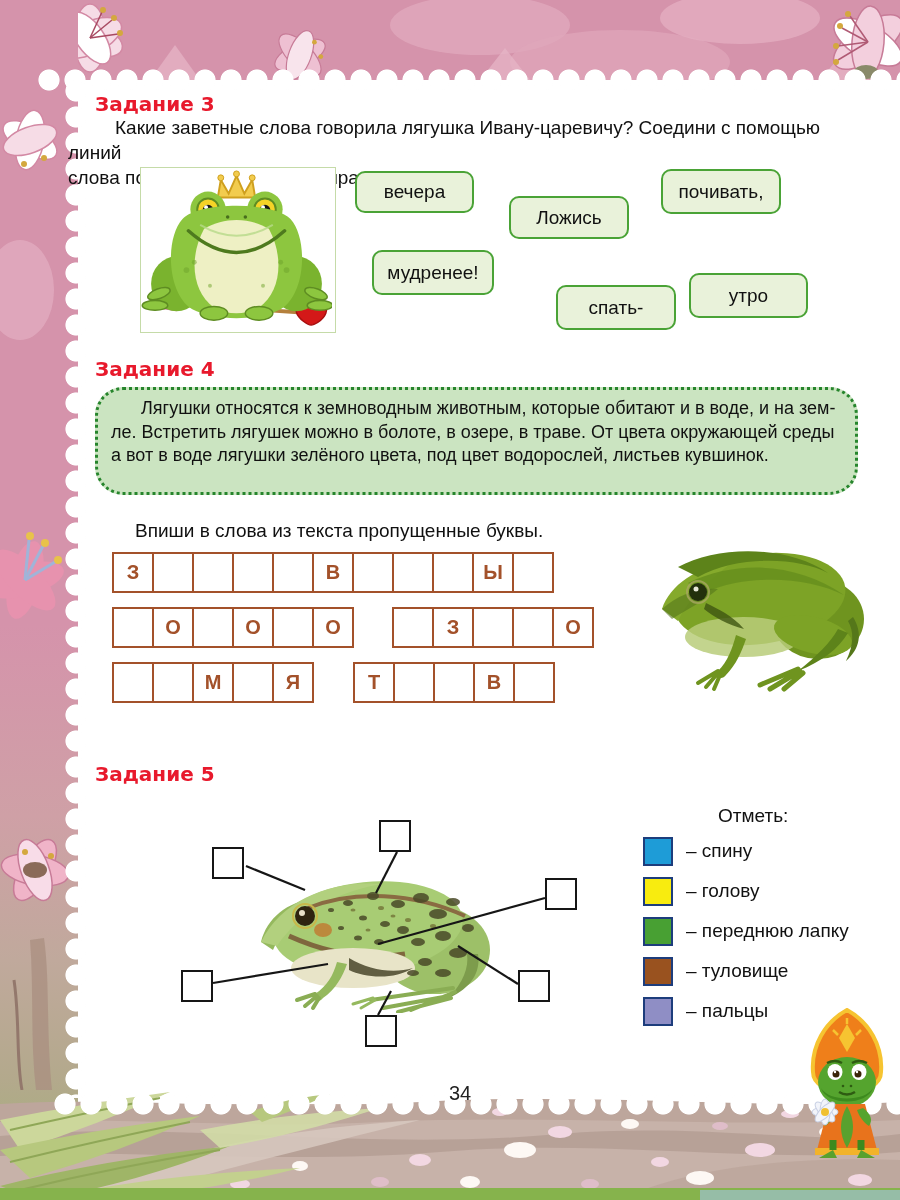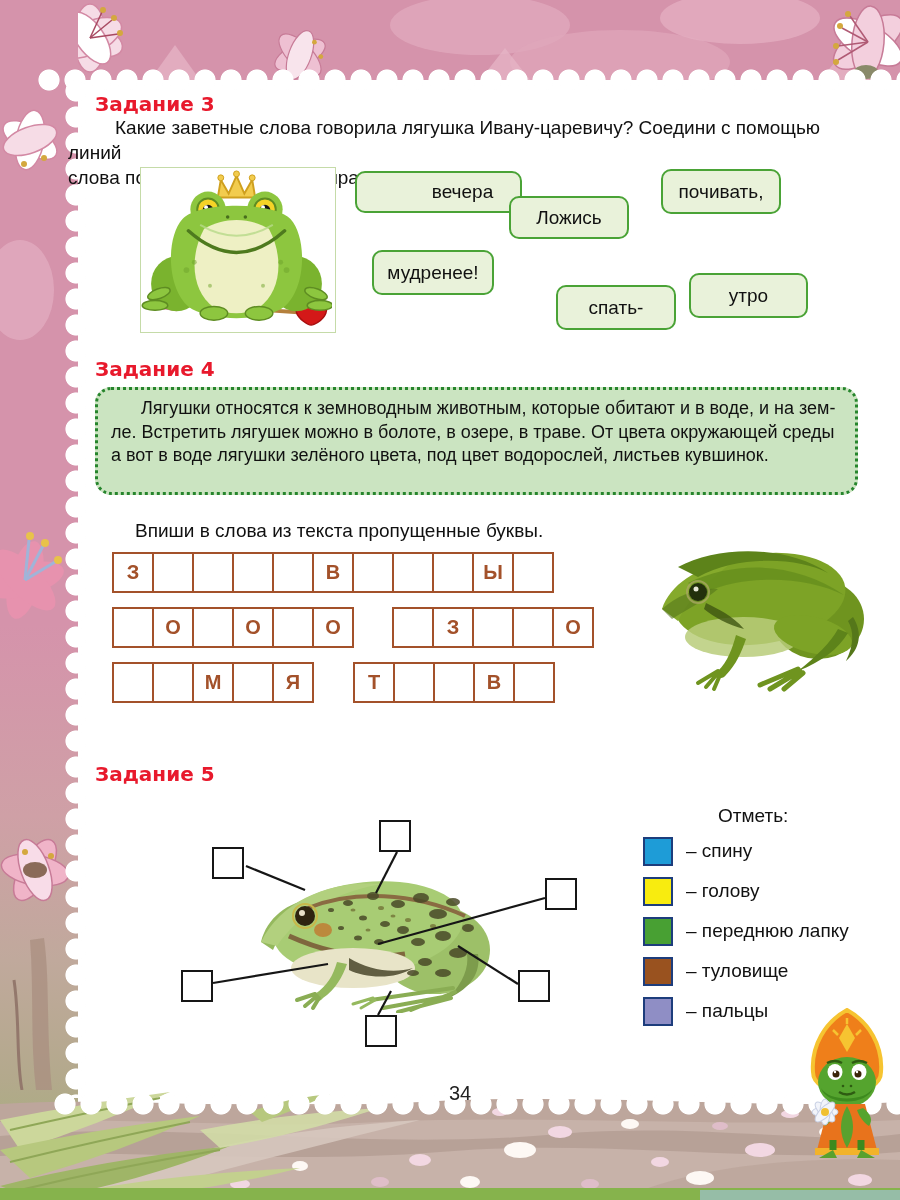"вечера" div.abs { padding-left: 48px -> none }
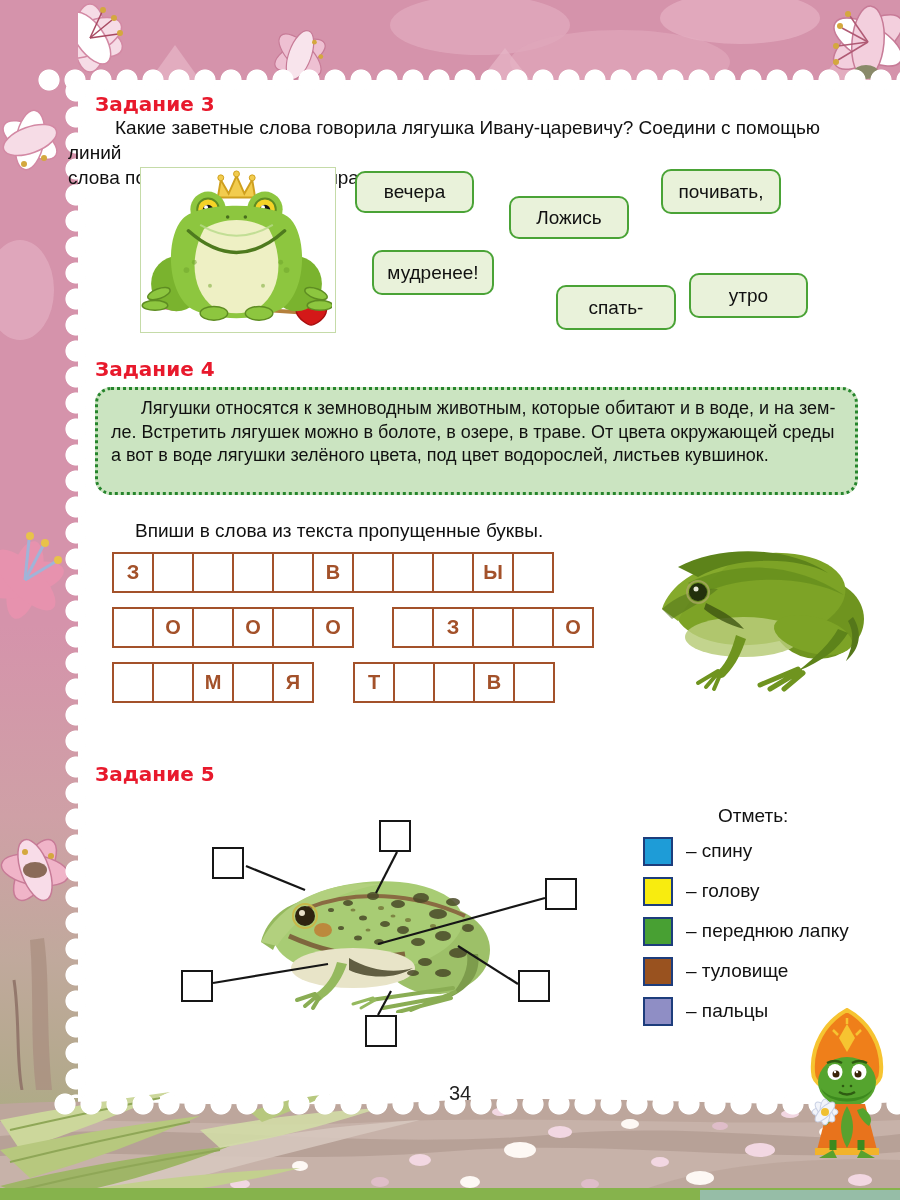"Лягушки относятся к земноводным" #info-box { border-radius: 16px -> 28px }
